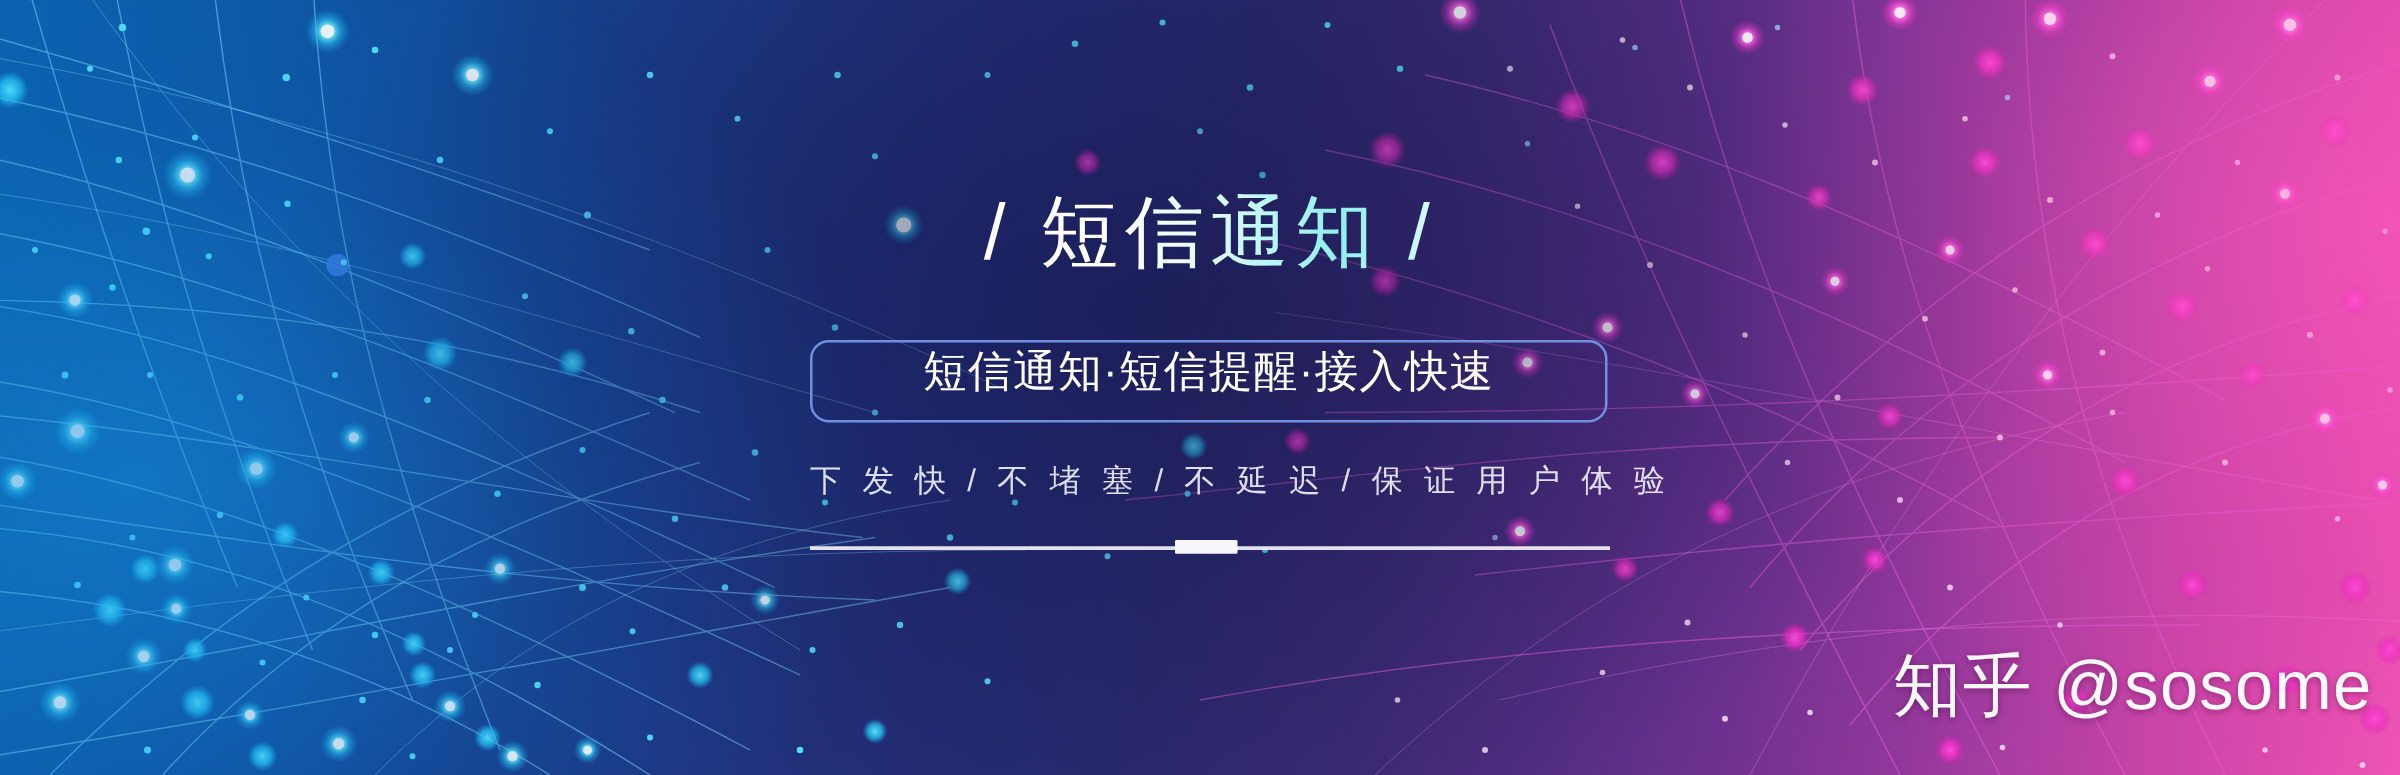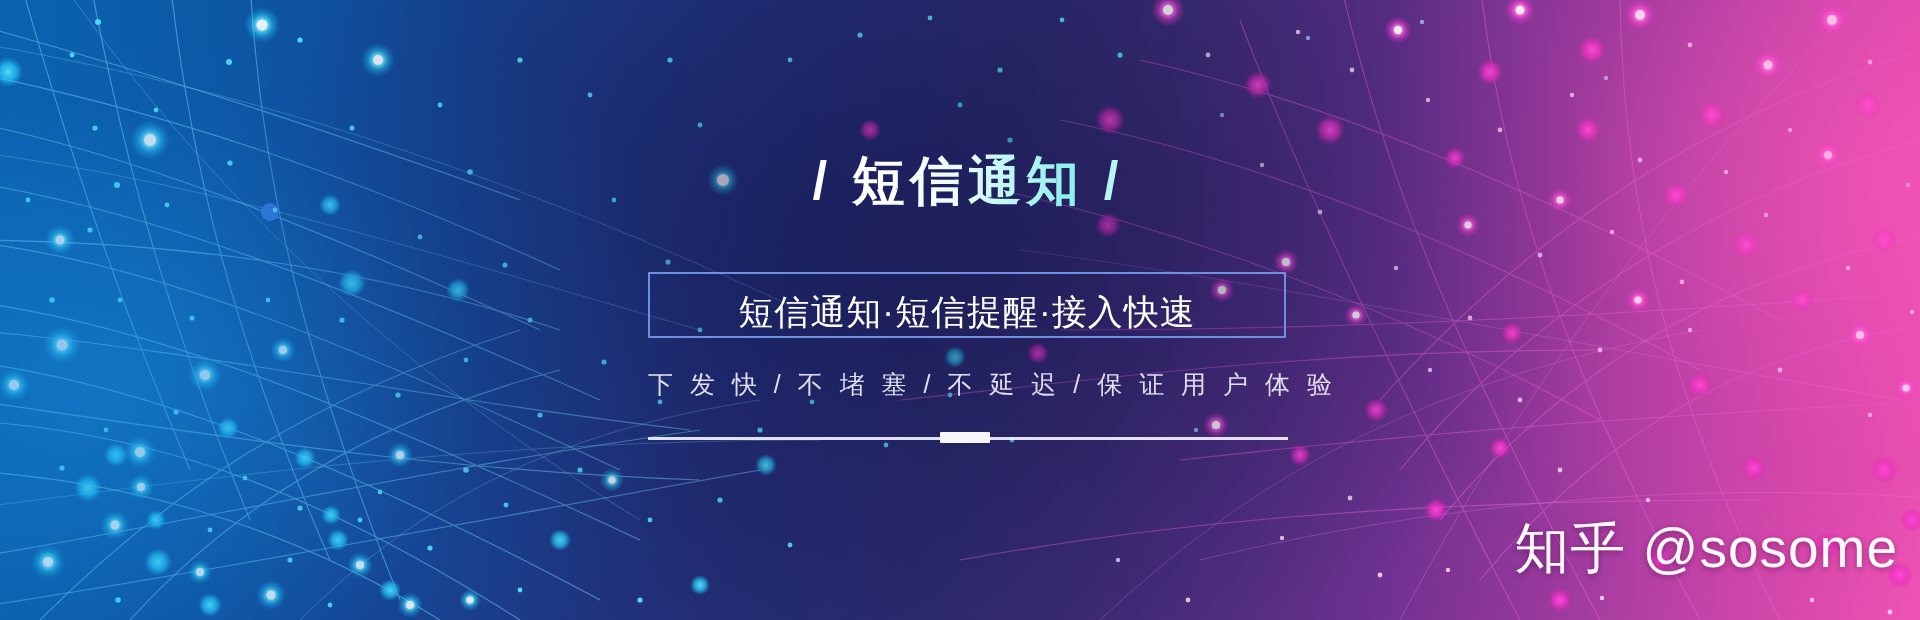"/ 短信通知 /" .main-title { font-size: 53px -> 63px; font-weight: bold -> normal }
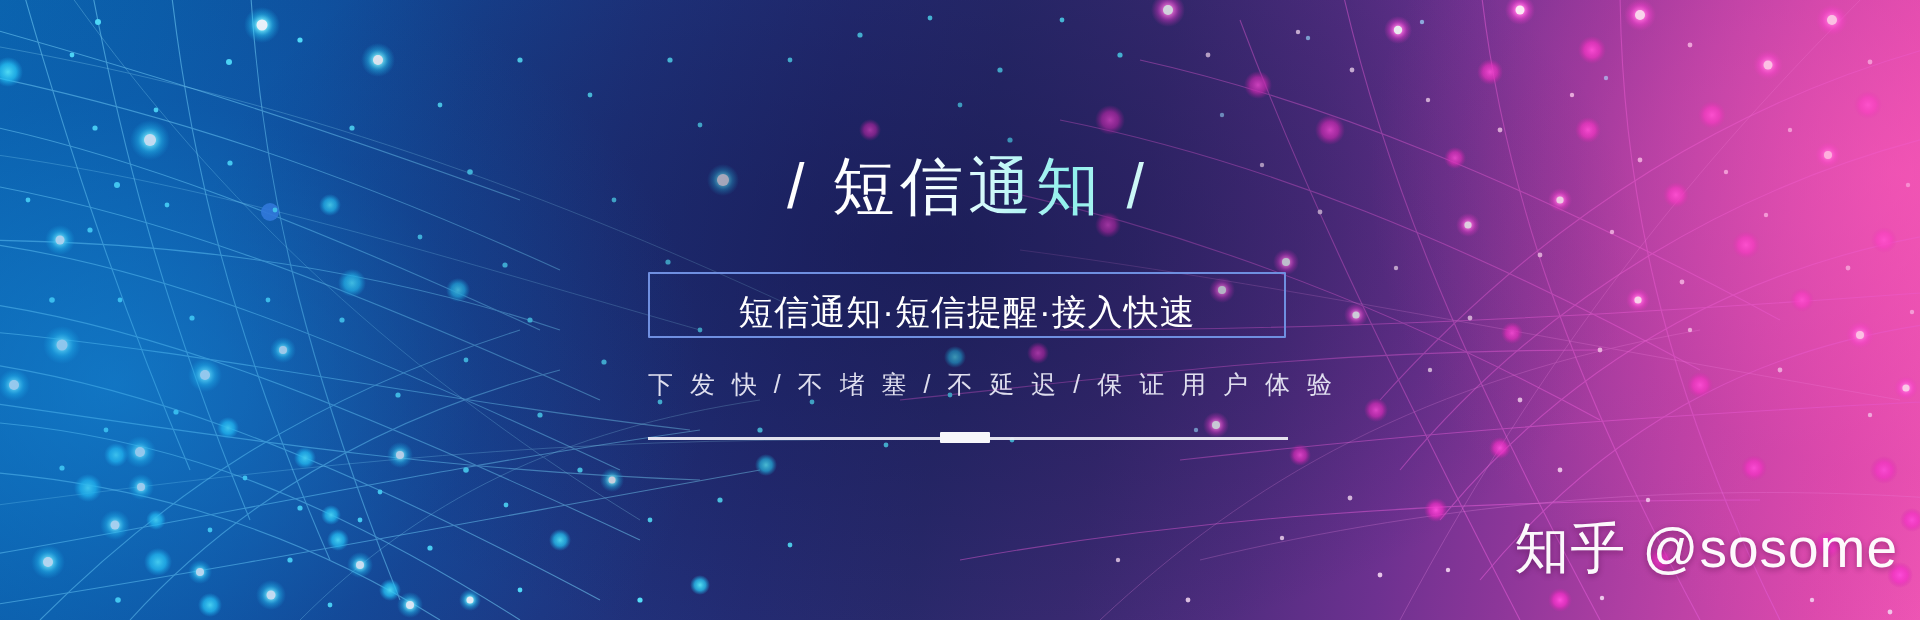"短信通知·短信提醒·接入快速" .subtitle-box { align-items: flex-end -> flex-start; border-radius: 1px -> 15px }
